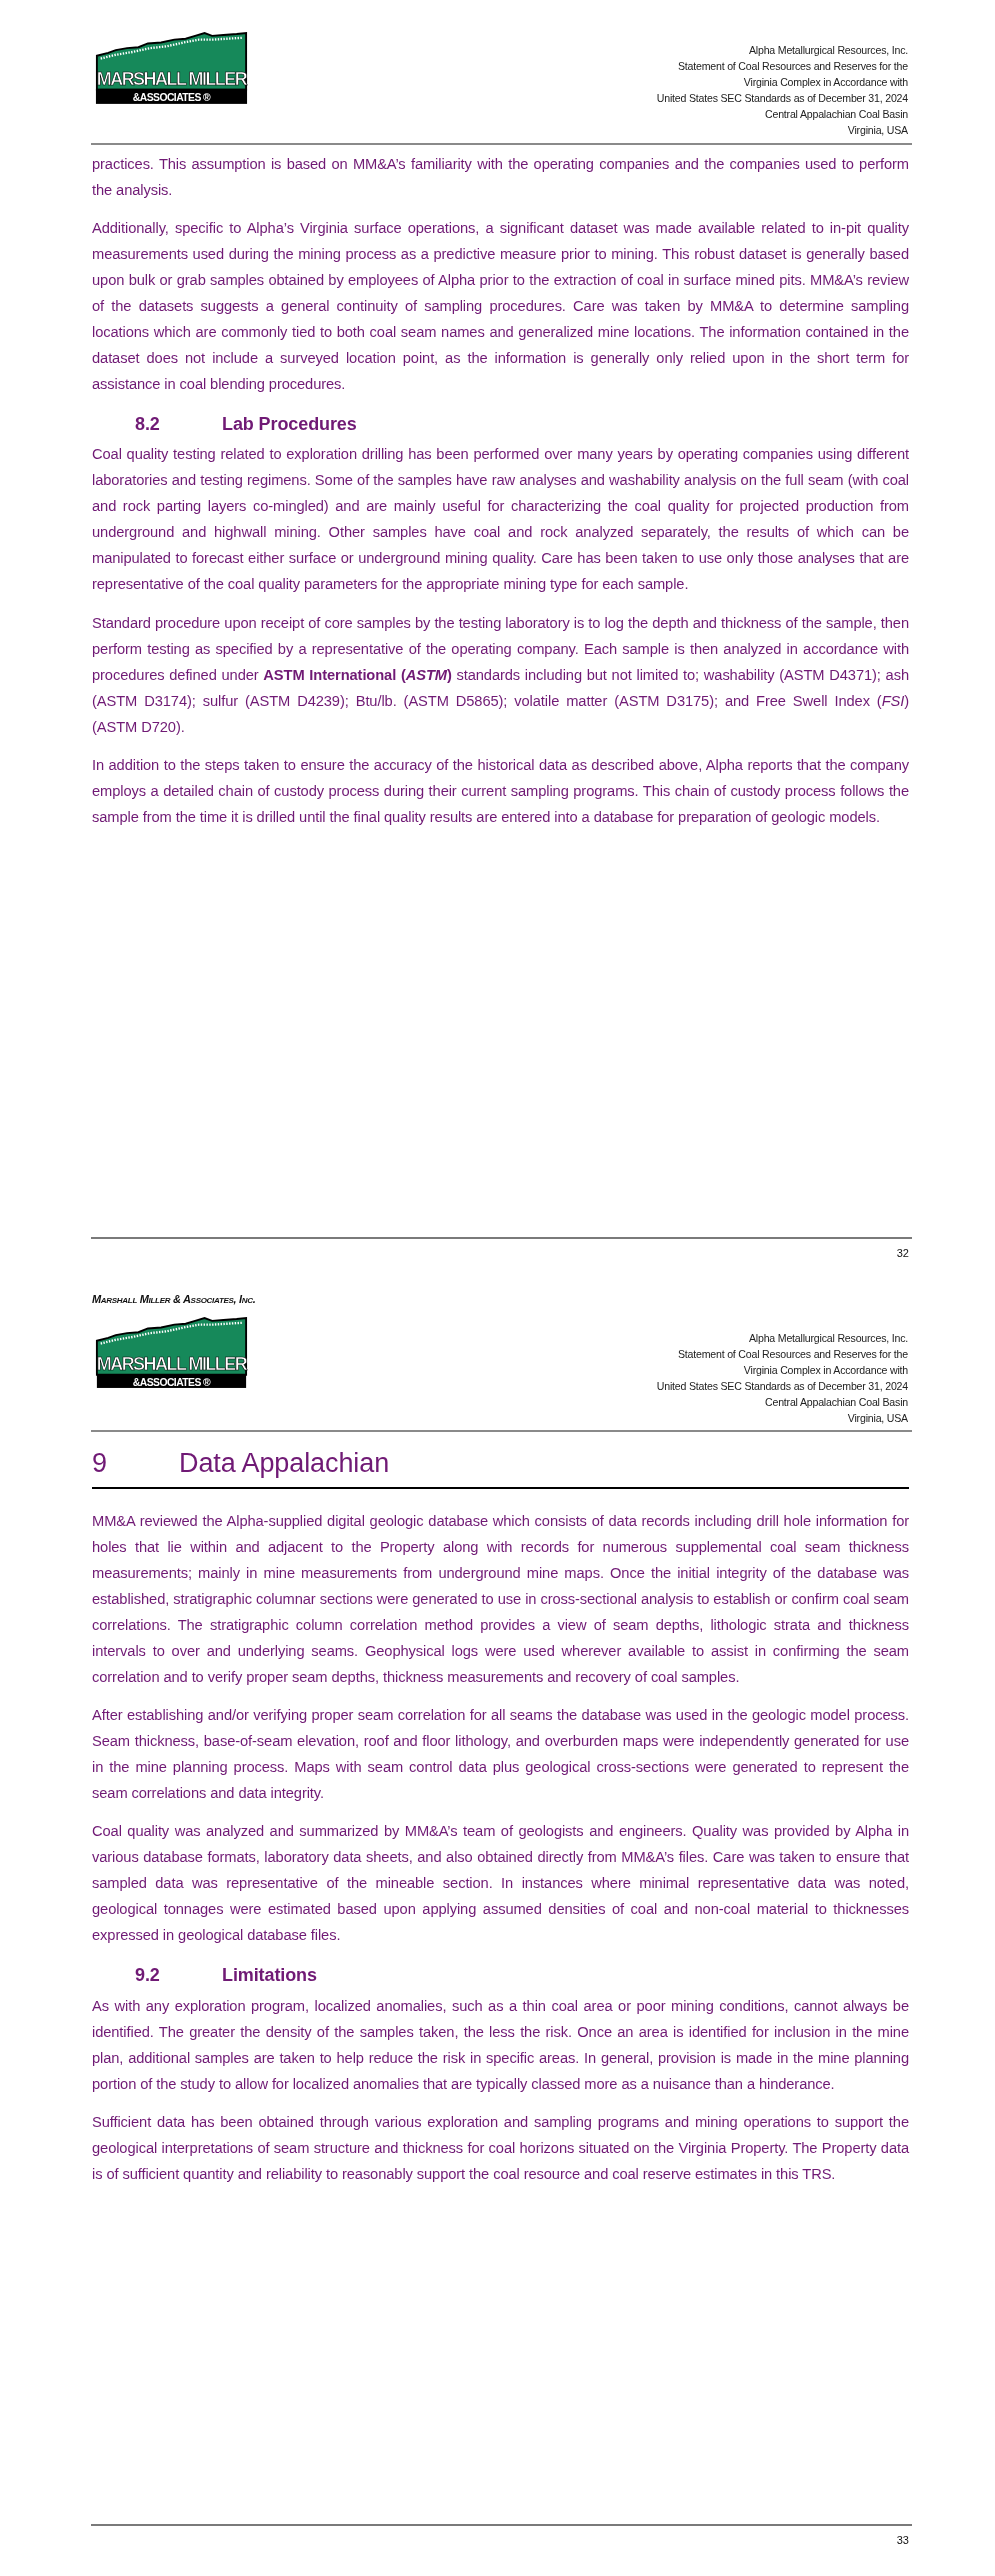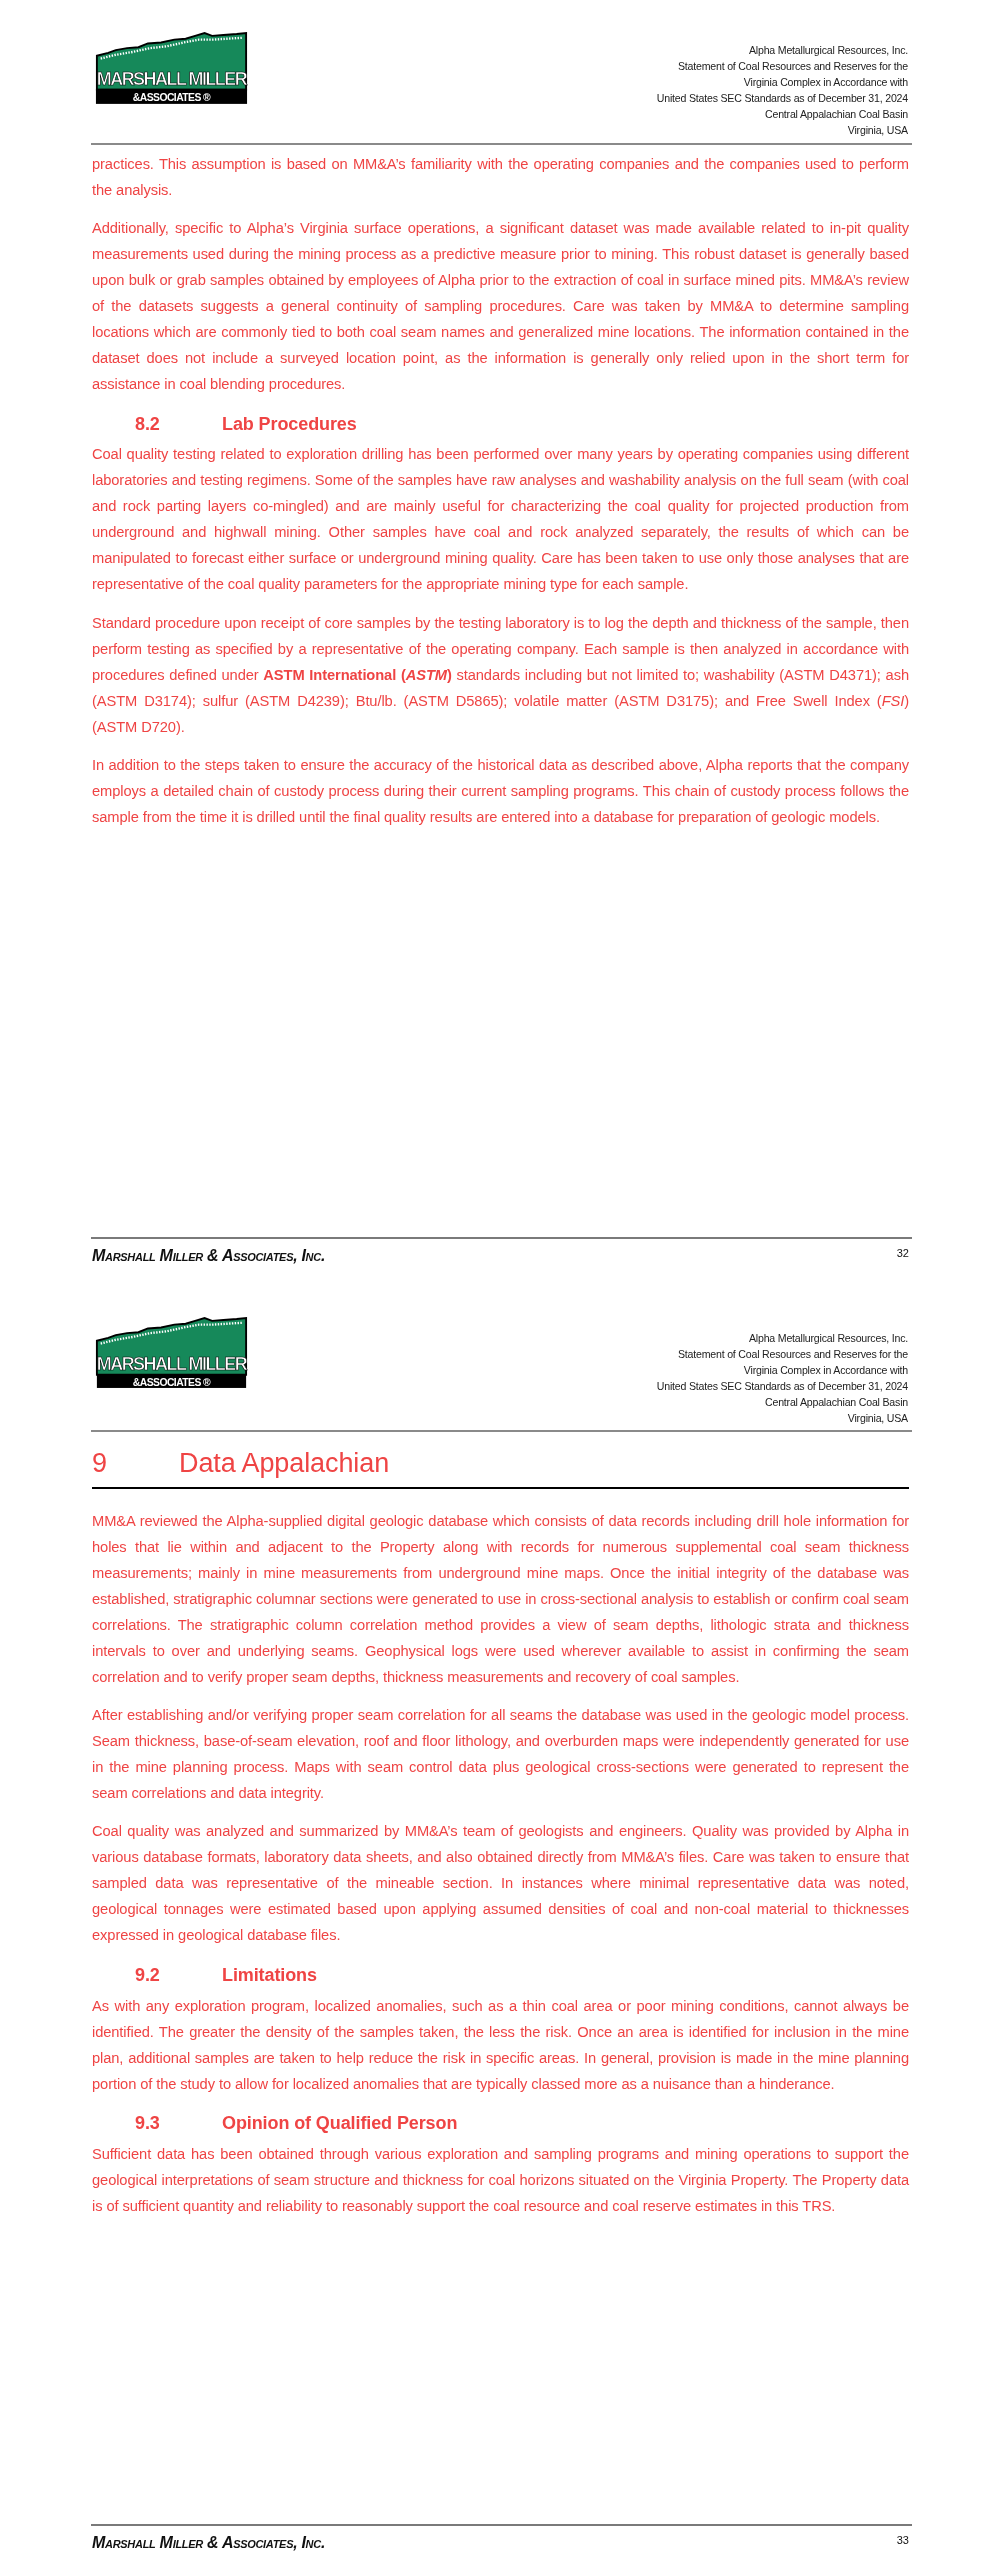"practices. This assumption is based" .content { color: #ef4444 -> #701a75 }
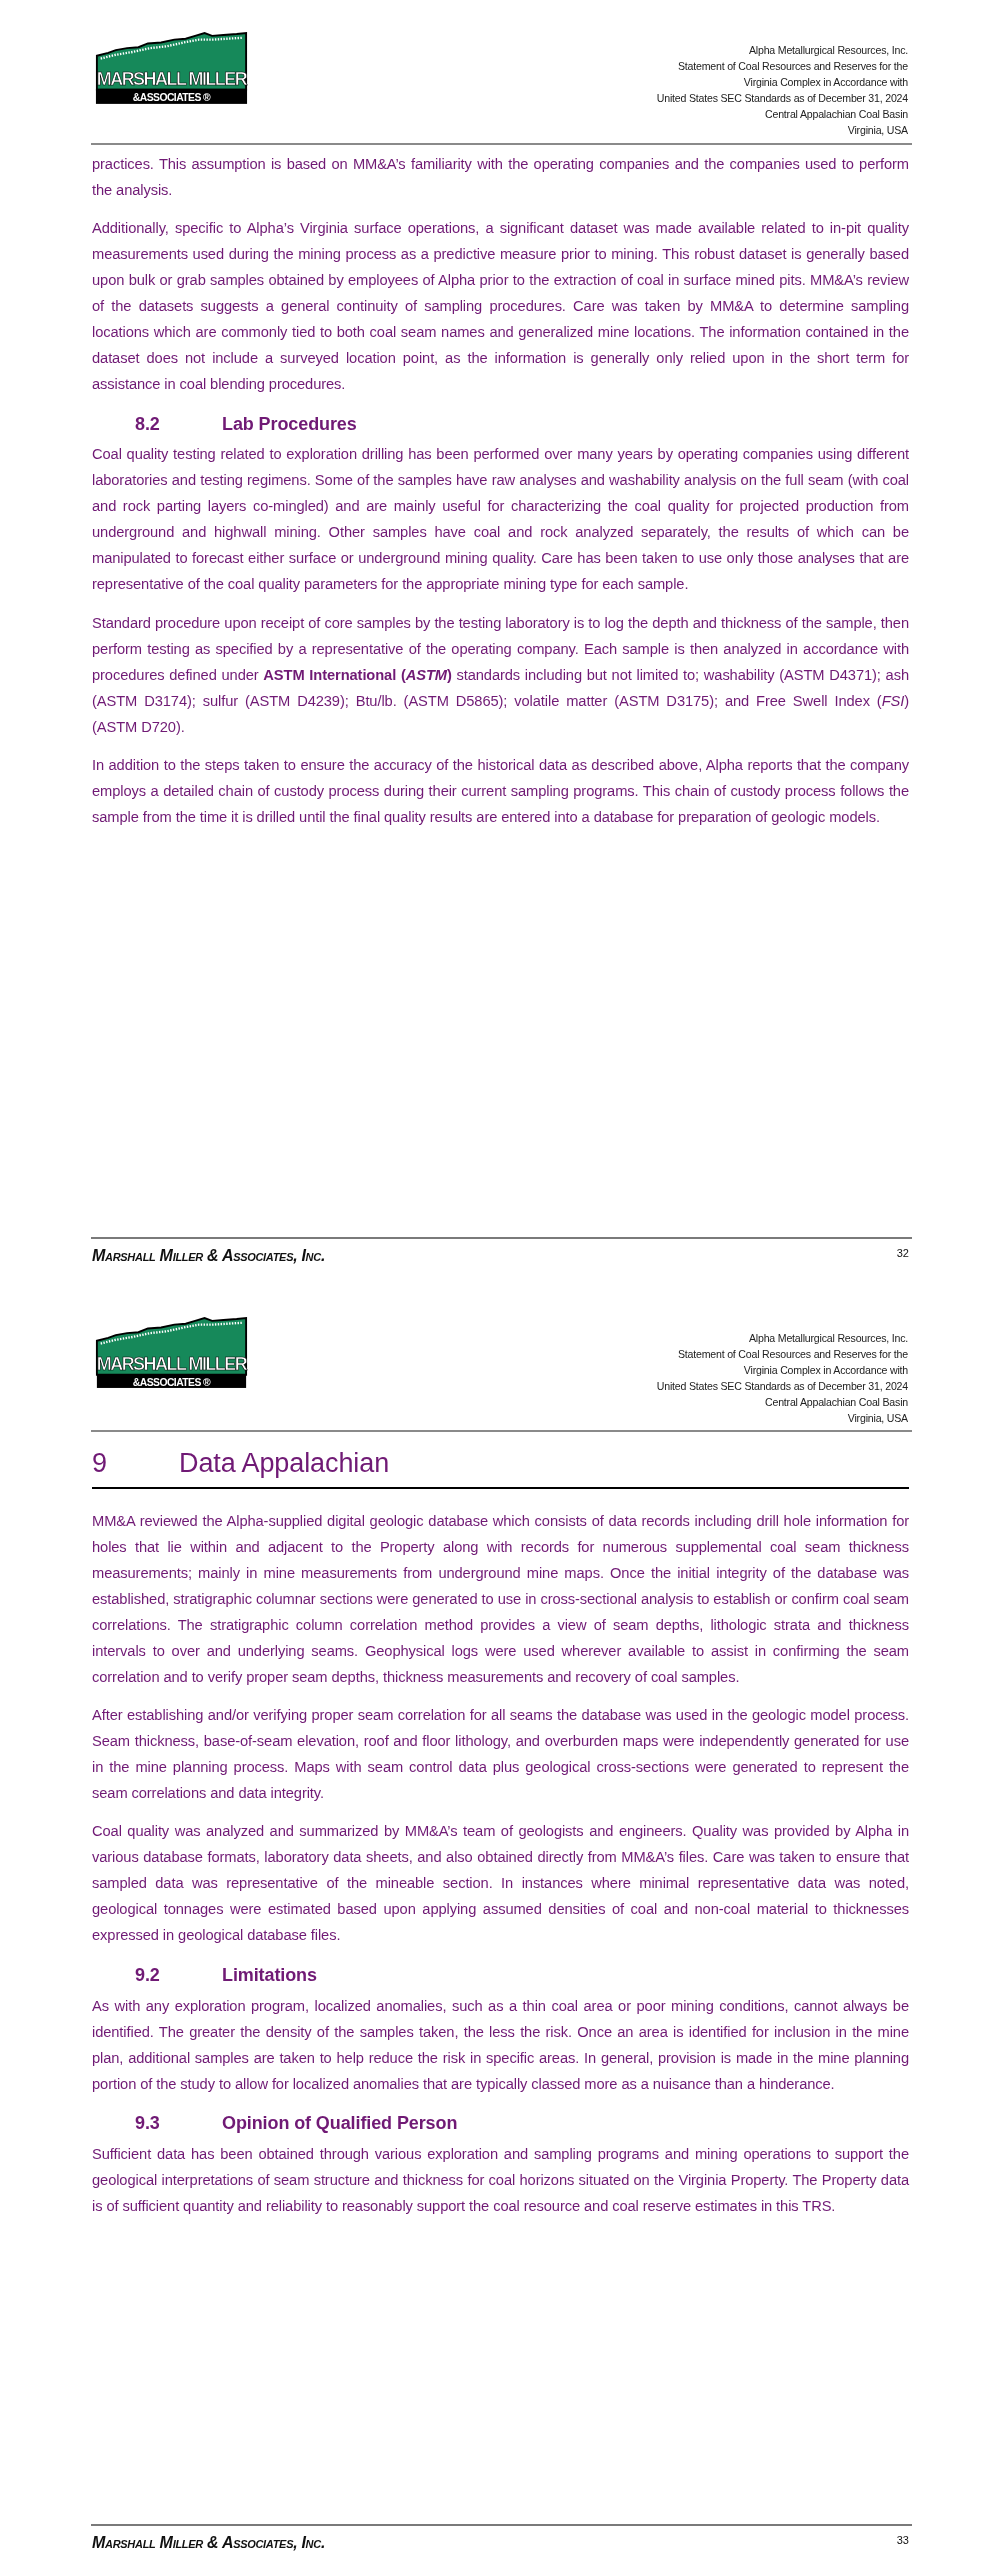"Marshall Miller & Associates, Inc." .ftr .co { font-size: 16px -> 11px; margin-top: none -> 46px }
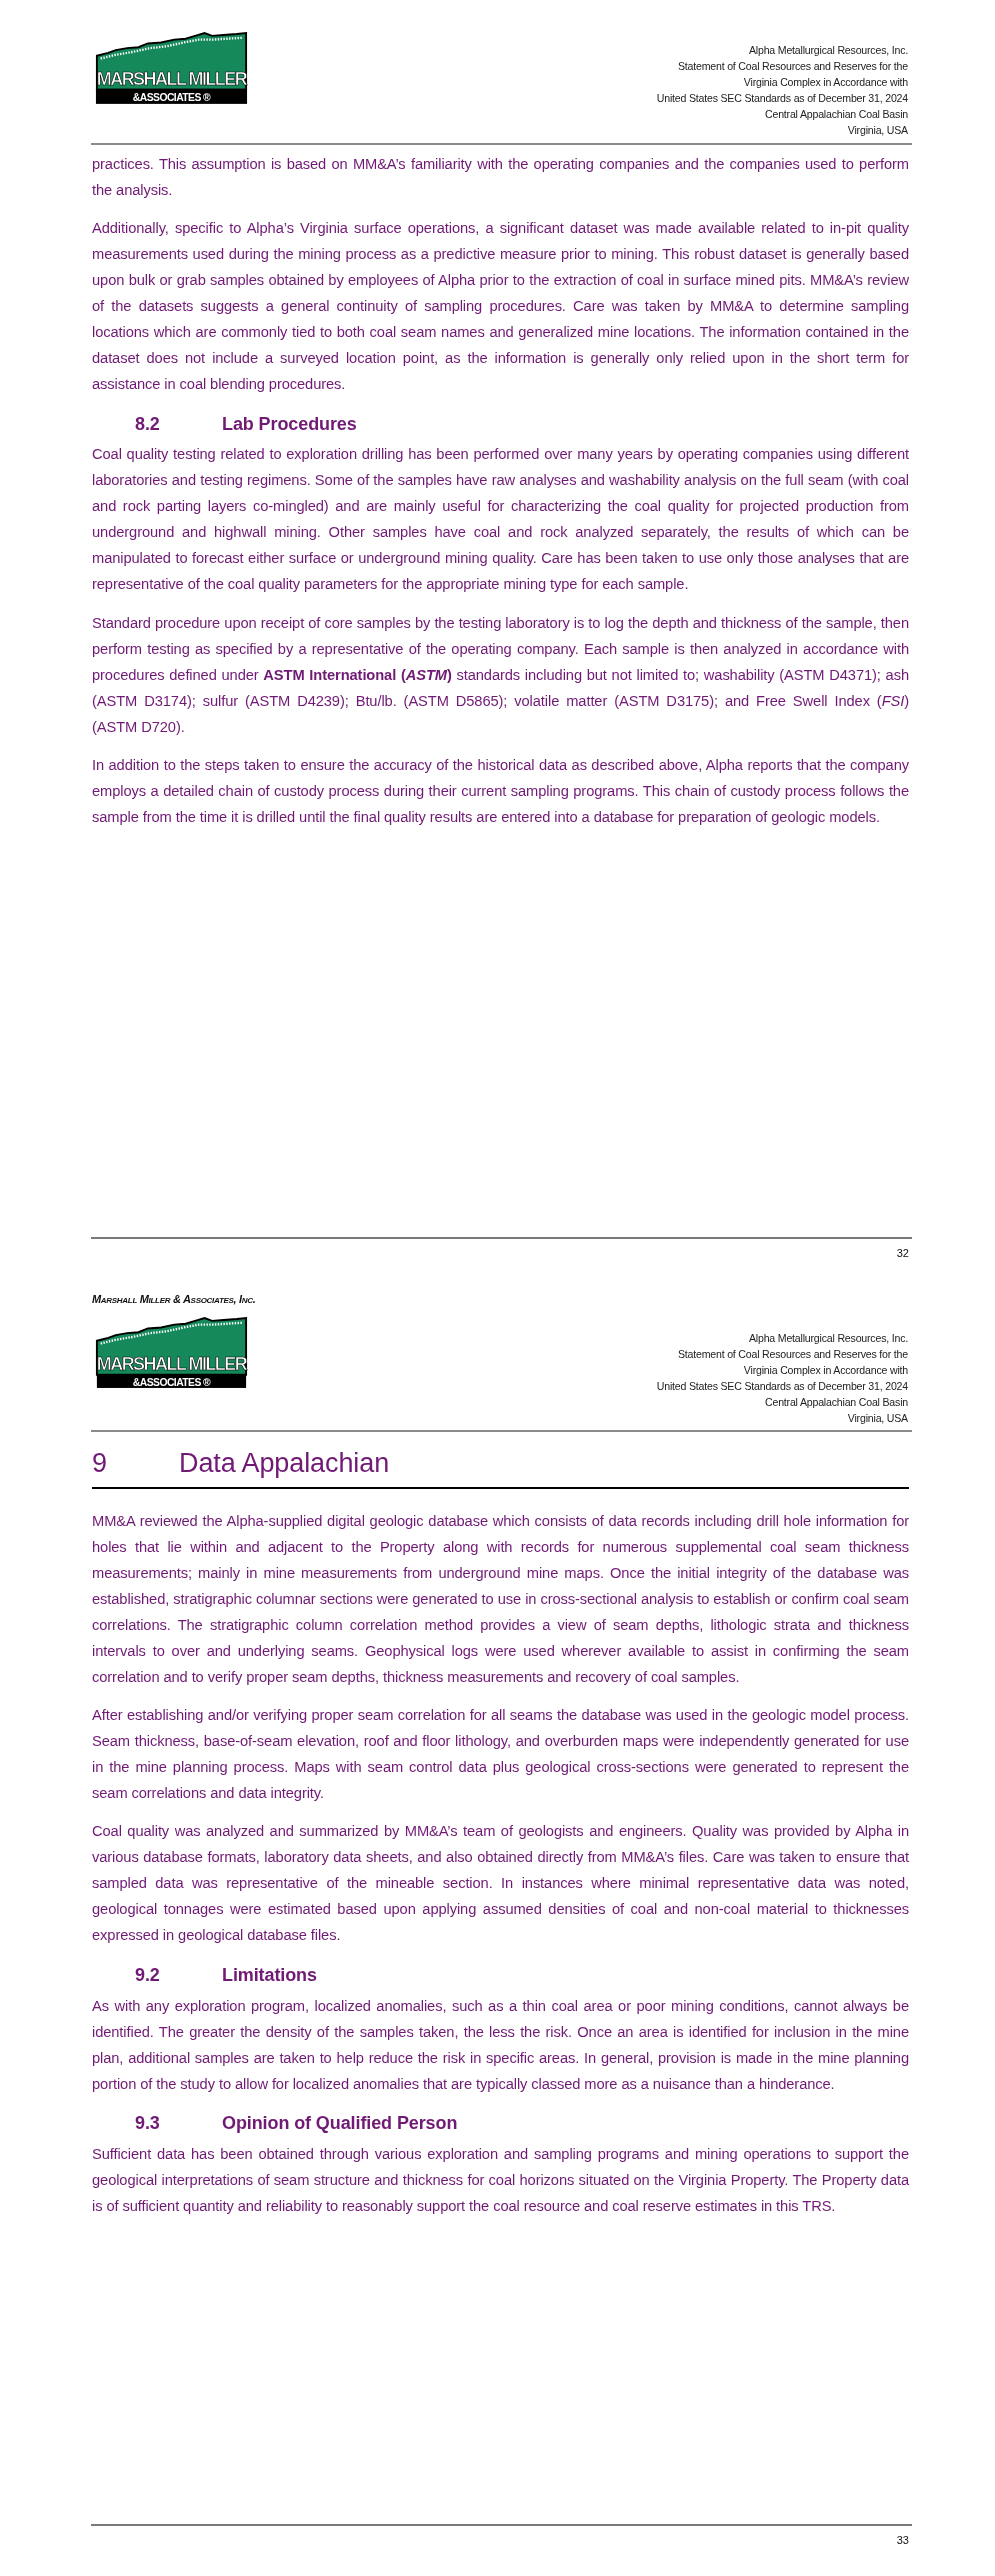"9.3" h2.sec { html: <h2> <span>9.3</span> <span>Opinion of Qualified Person</span> </h2> -> none }
